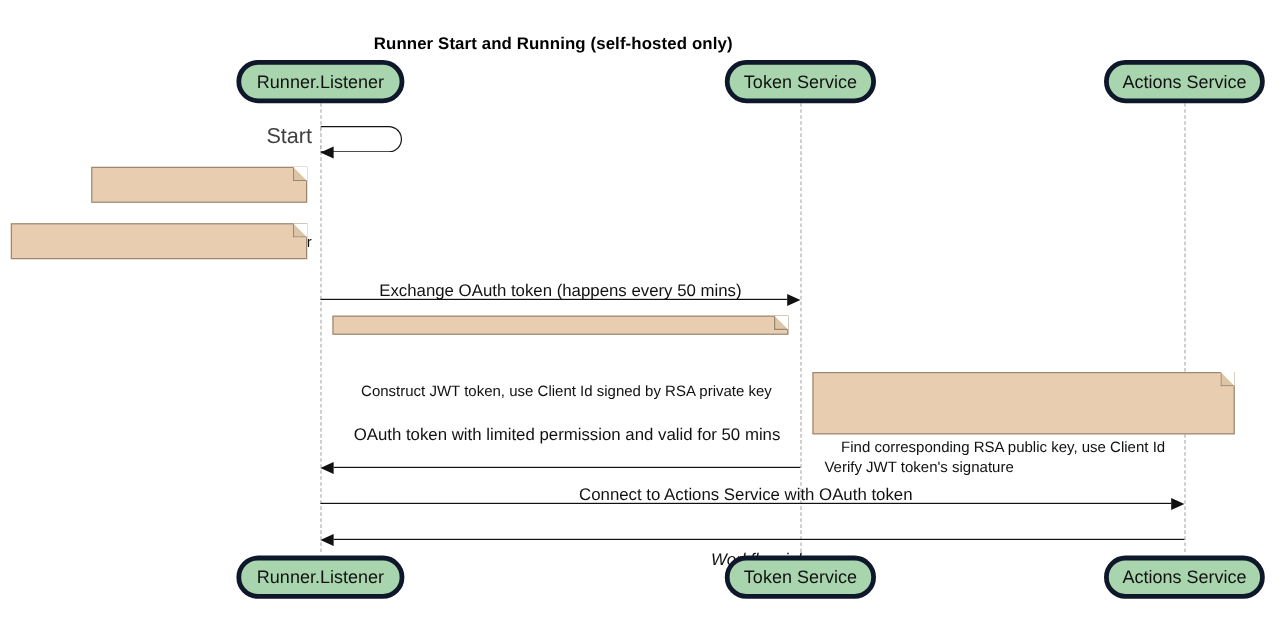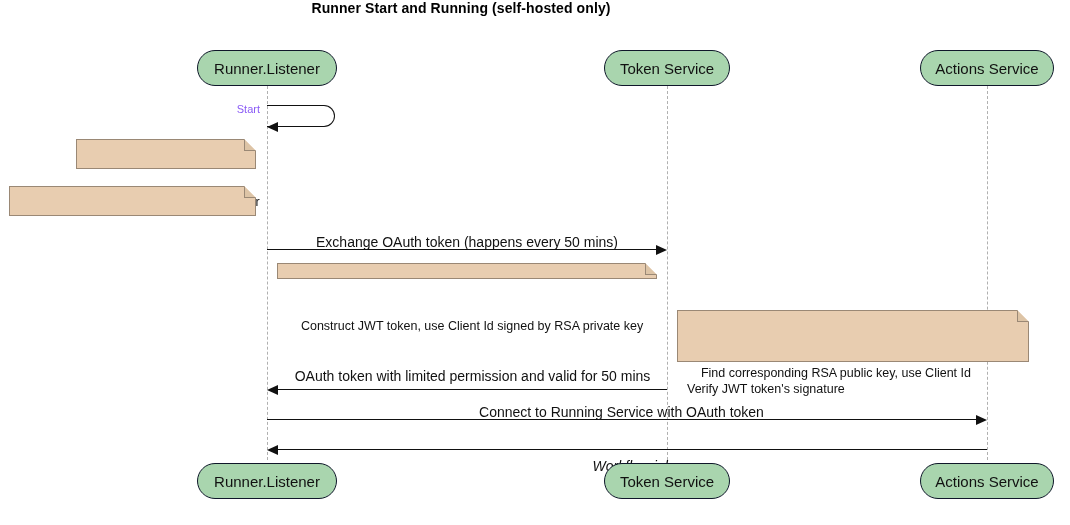"Runner Start and Running (self-hosted" .diagram-title { top: 0 -> 28px }
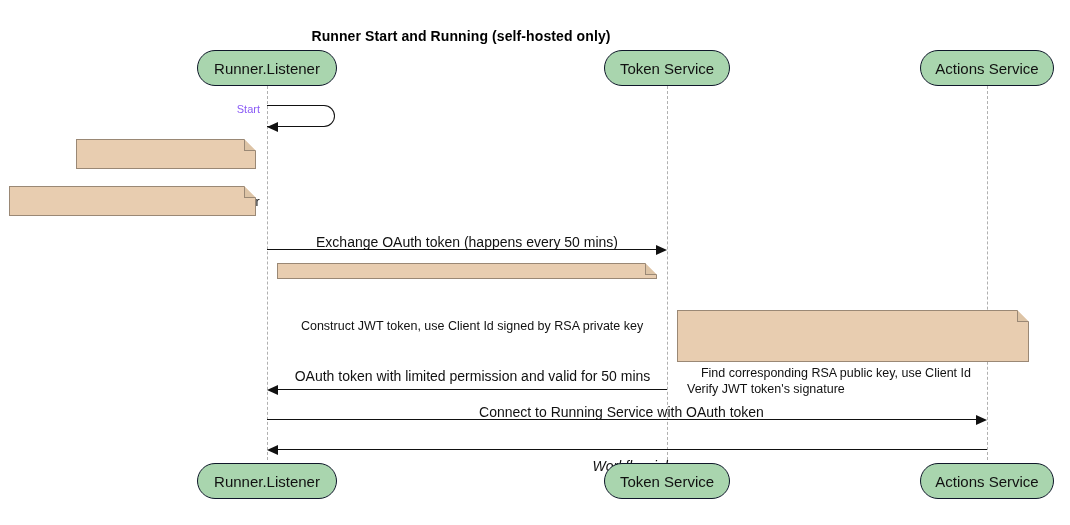"Runner.Listener" .participant { border: 1px solid #0f172a -> 4px solid #0f172a }
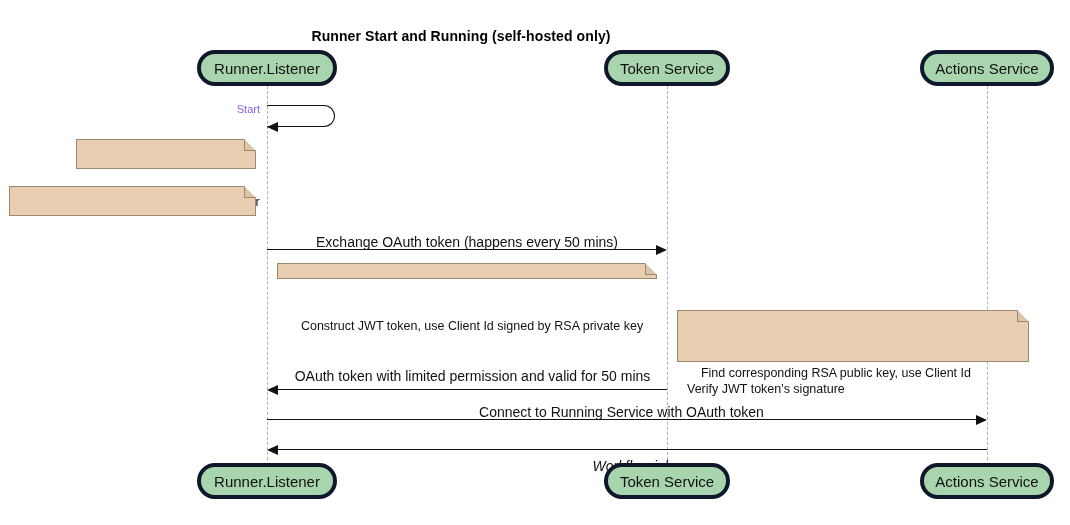"Start" .self-label { color: #8b5cf6 -> #404040; font-size: 11px -> 18px }
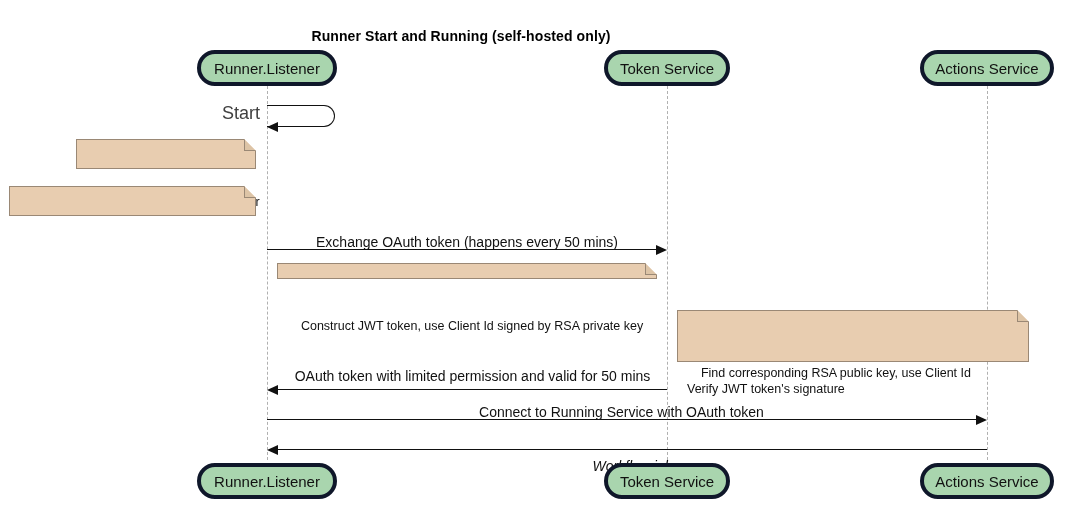"OAuth token with limited permission" div.msg-label { top: 368px -> 354px }
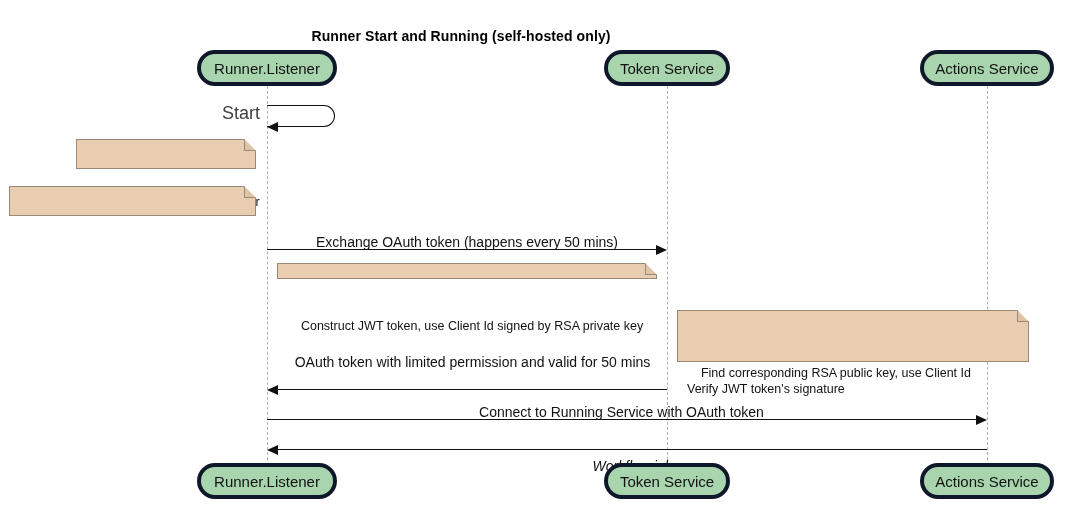"Connect to Running Service with" div.msg-label { text: Running -> Actions }
